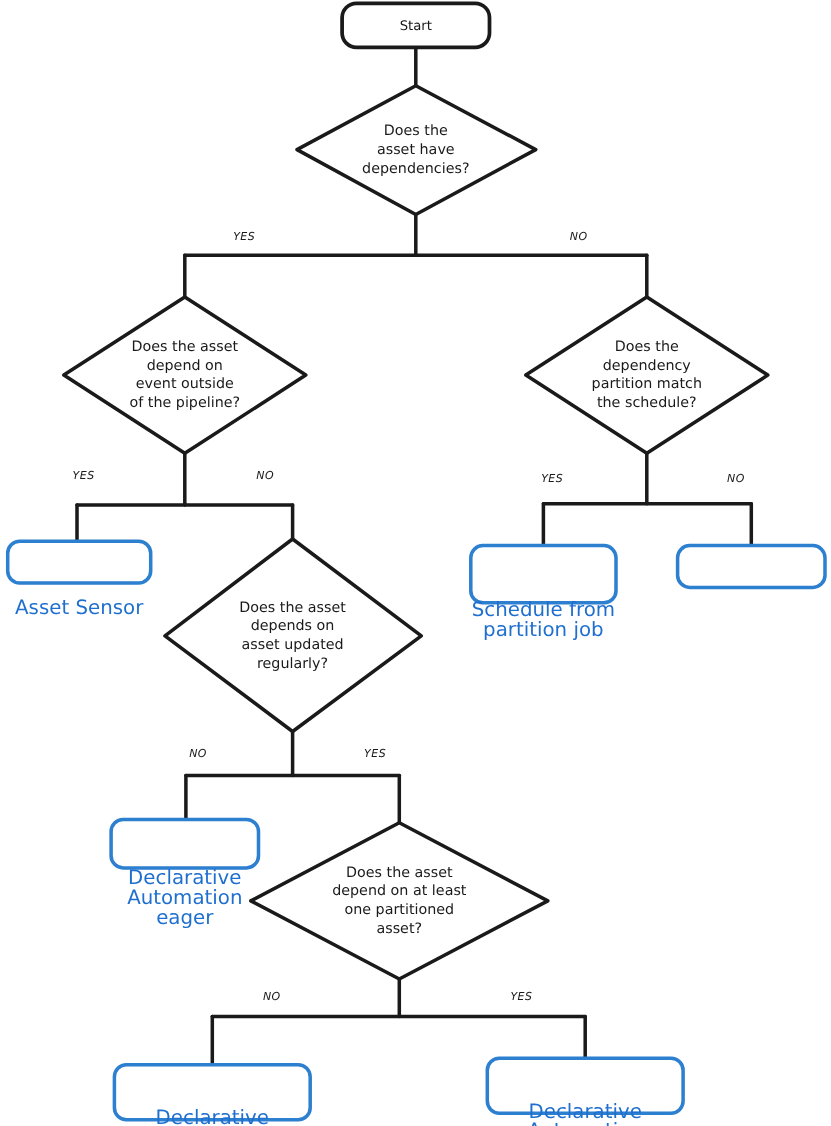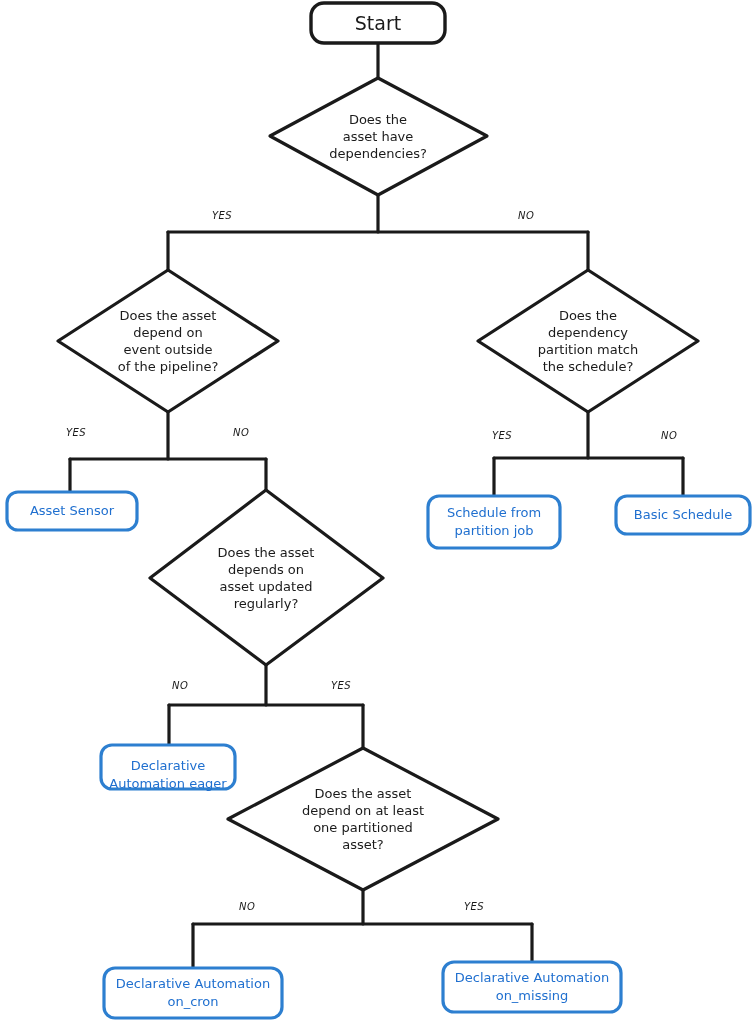"Start" .node-text.start { font-size: 19px -> 12px }
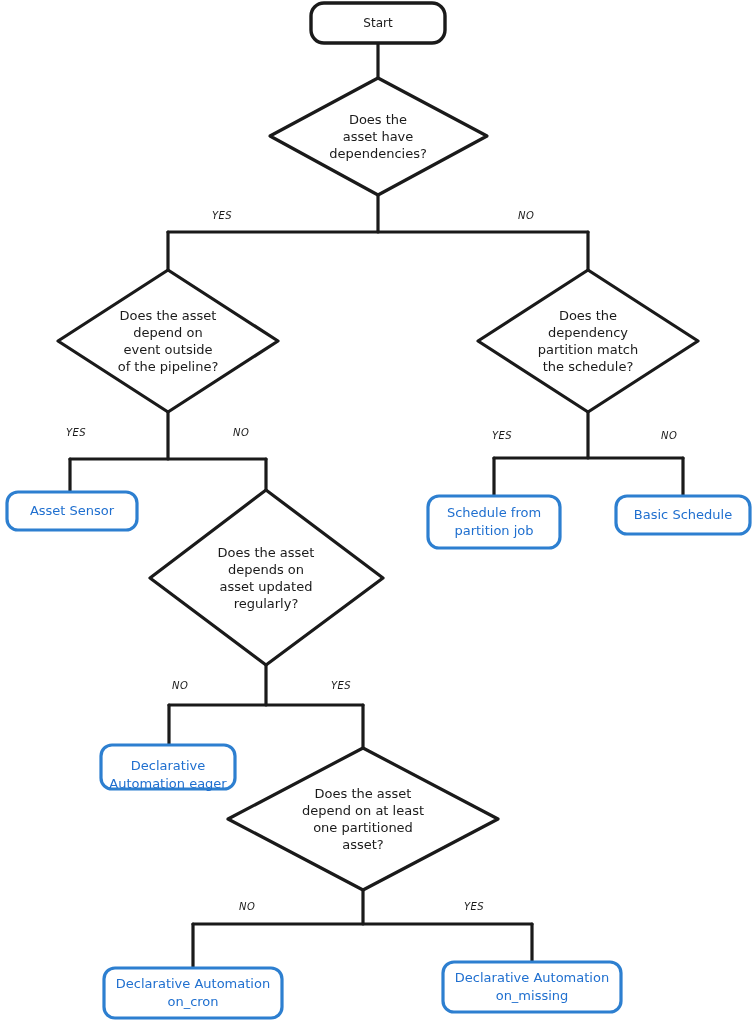"Asset Sensor" .node-text.blue { font-size: 13px -> 18px; margin-top: none -> 42px }
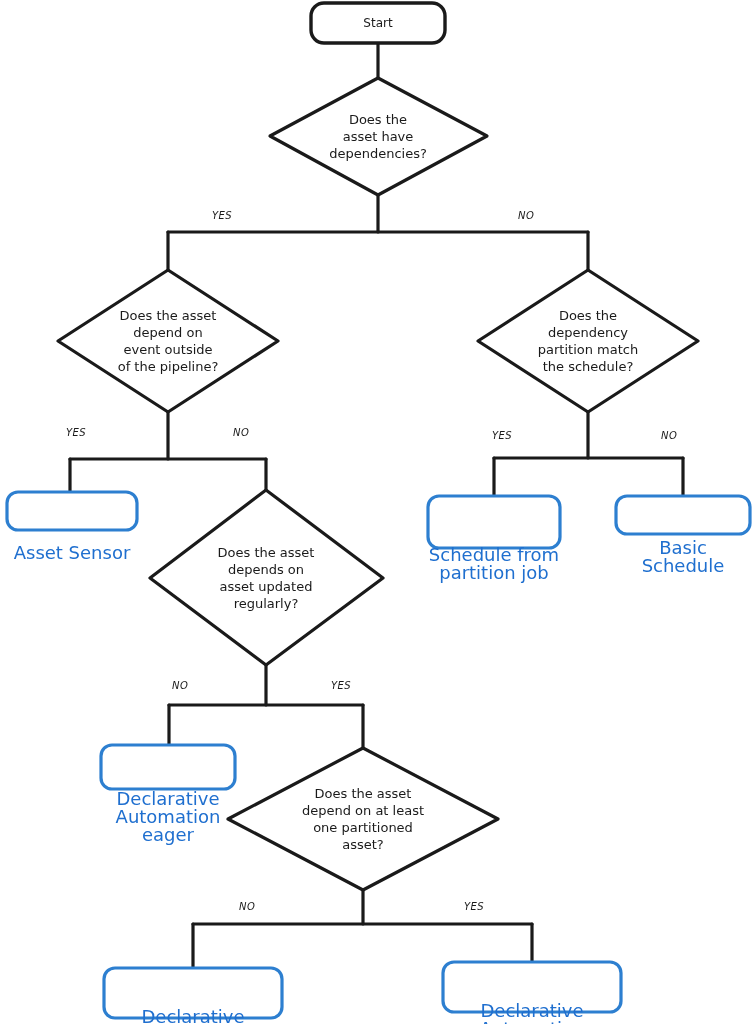"Basic Schedule" div.node-text { html: <div>Basic Schedule</div> -> none }
